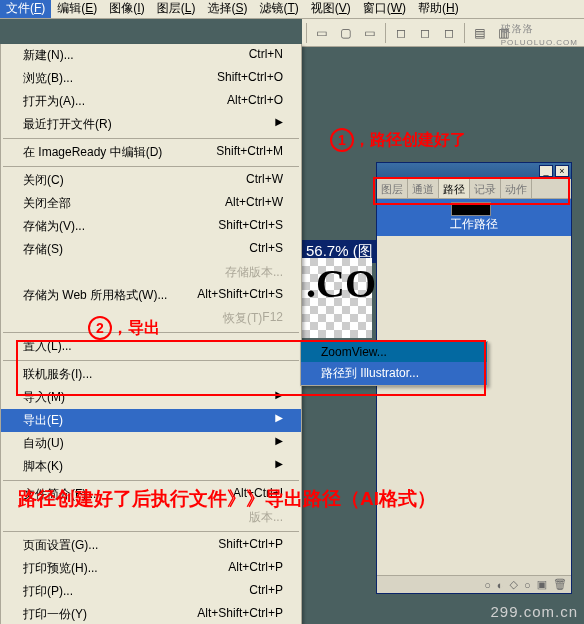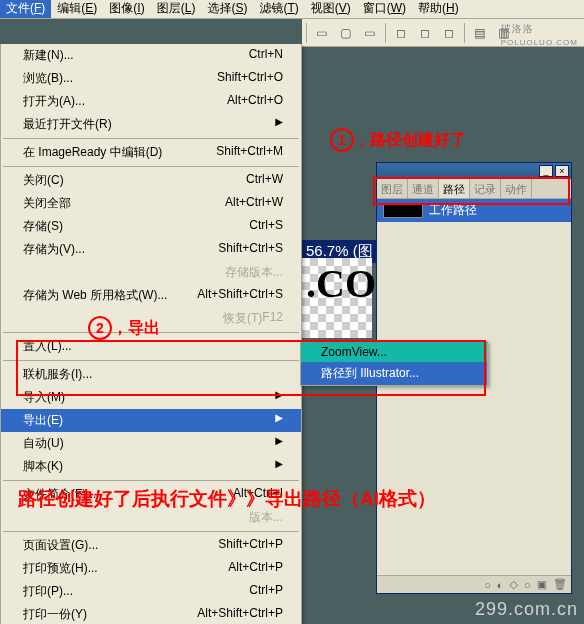"工作路径" .panel-item { flex-direction: none -> column }
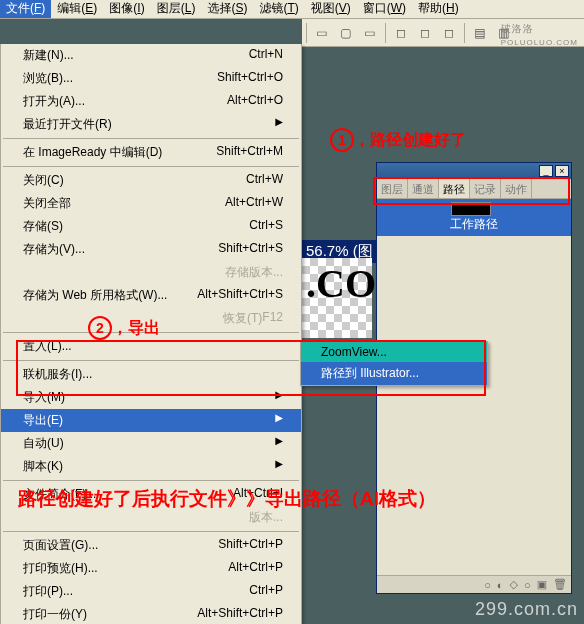"存储(S)" div.menu-row { order: before "存储为(V)..." -> after "存储为(V)..." }
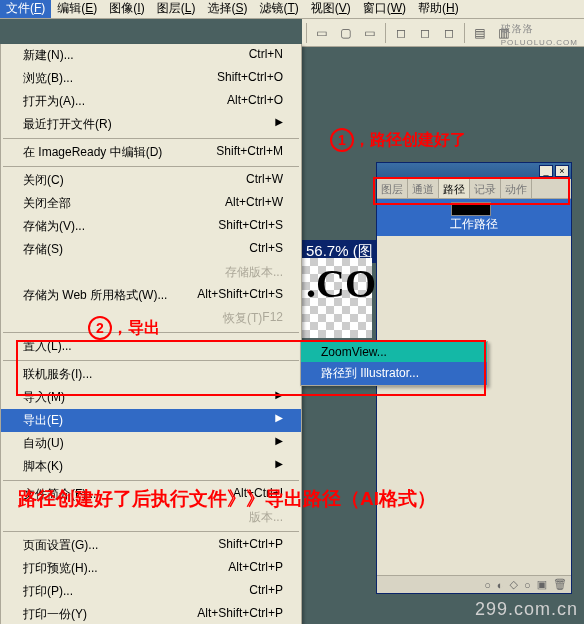"ZoomView..." .submenu { background: #14b8a6 -> #0369a1 }
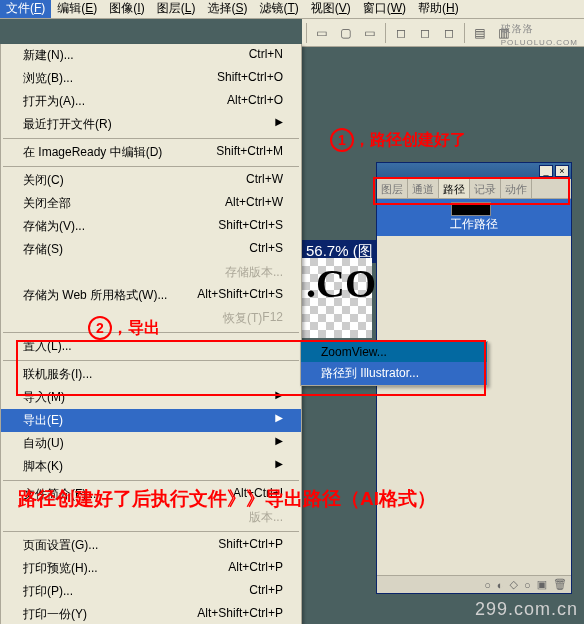"299.com.cn" .watermark-bottom { font-size: 18px -> 15px }
